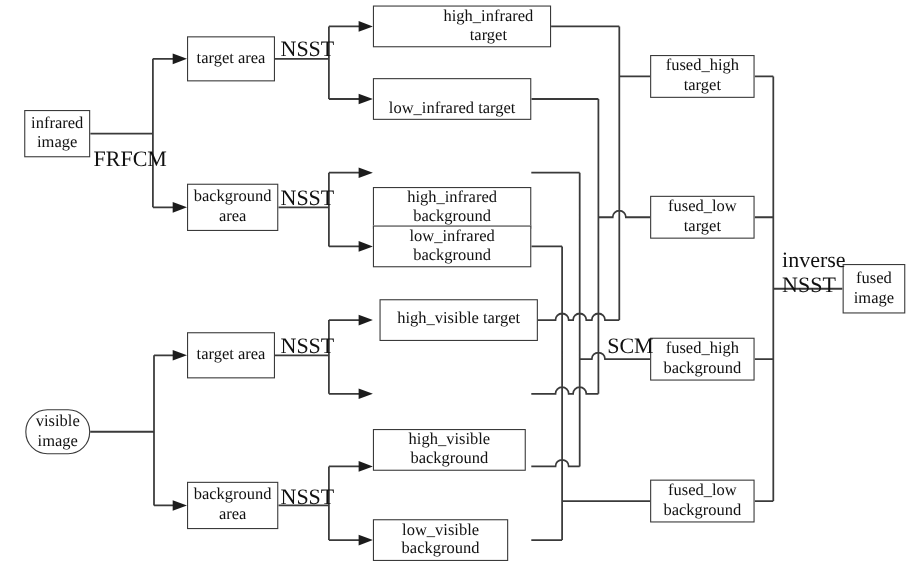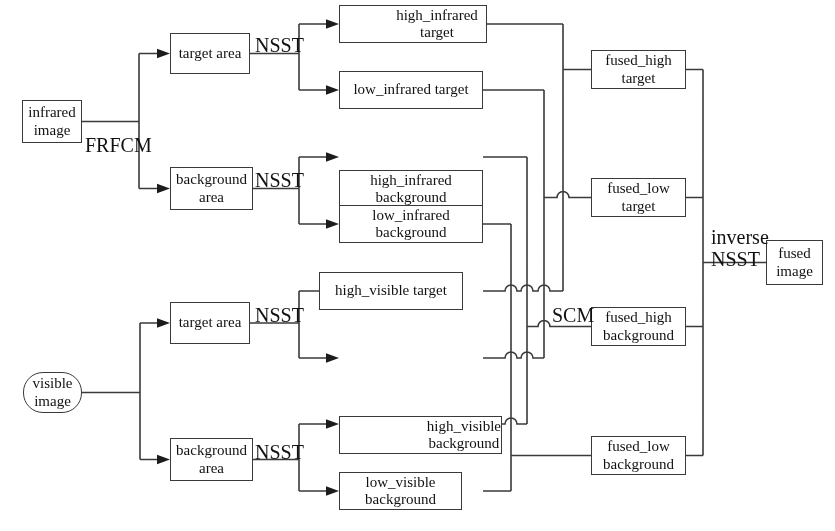"high_infrared target" div.box { width: 148px -> 162px }
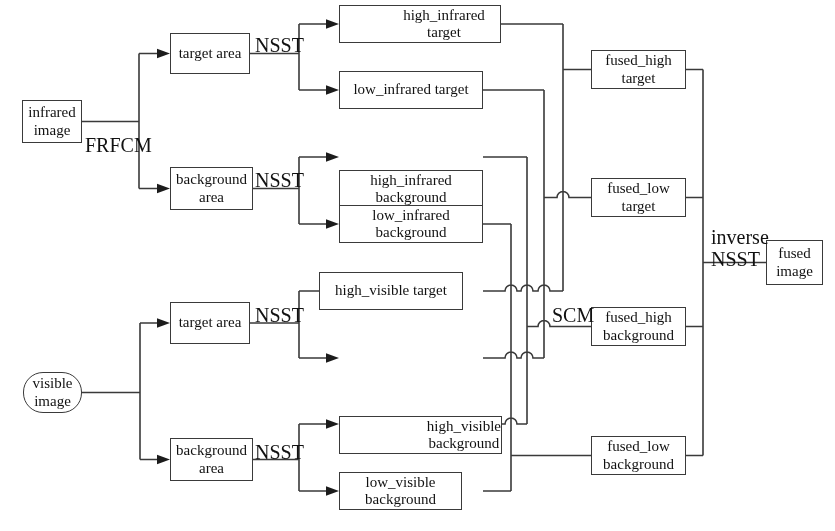"low_infrared target" div.box { align-items: none -> flex-end }
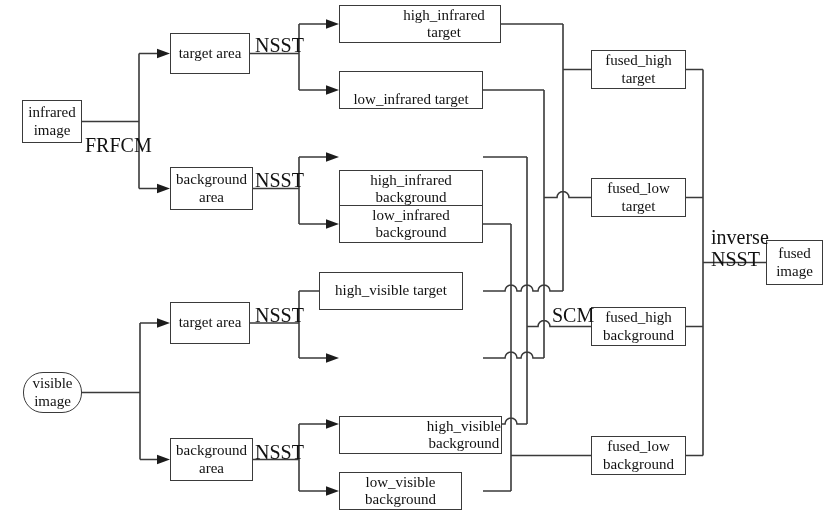"high_visible target" div.box { left: 319px -> 345px }
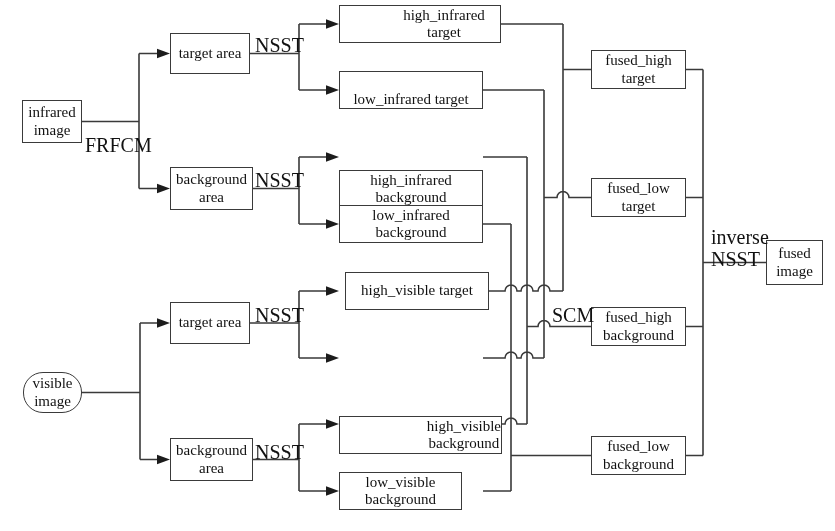"high_visible" div.box { justify-content: flex-end -> none; top: 416px -> 390px; width: 163px -> 139px }
